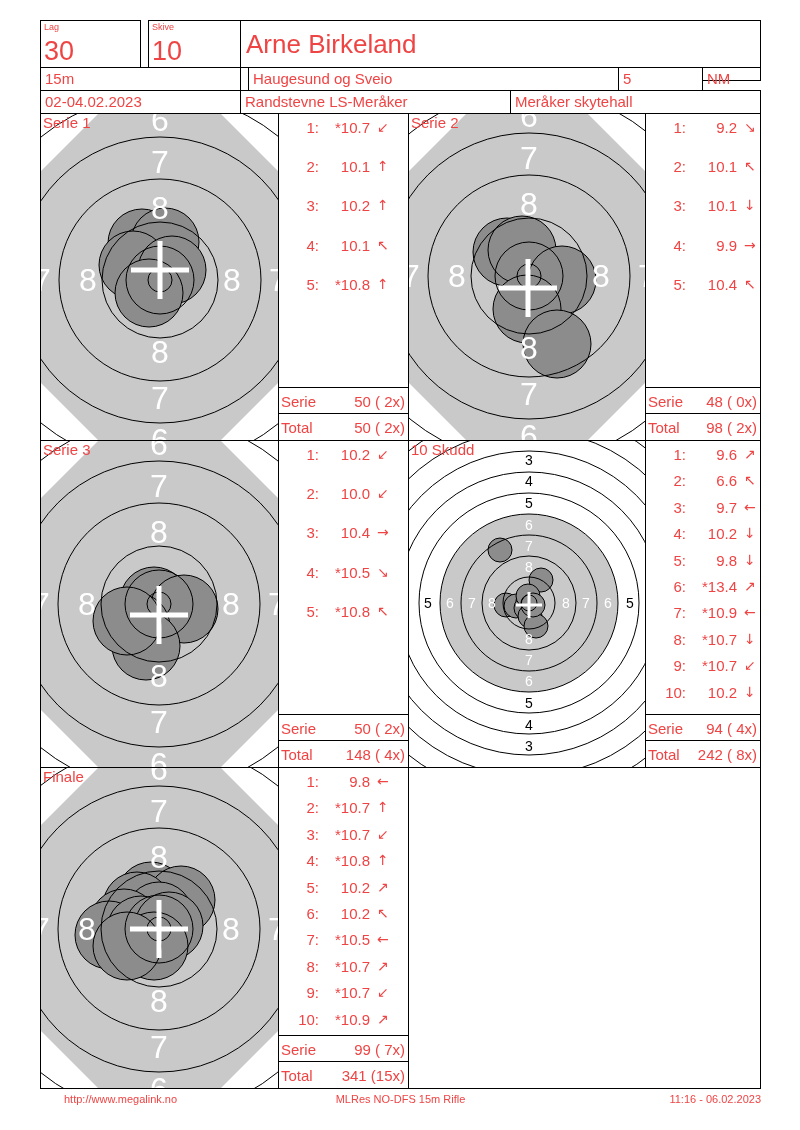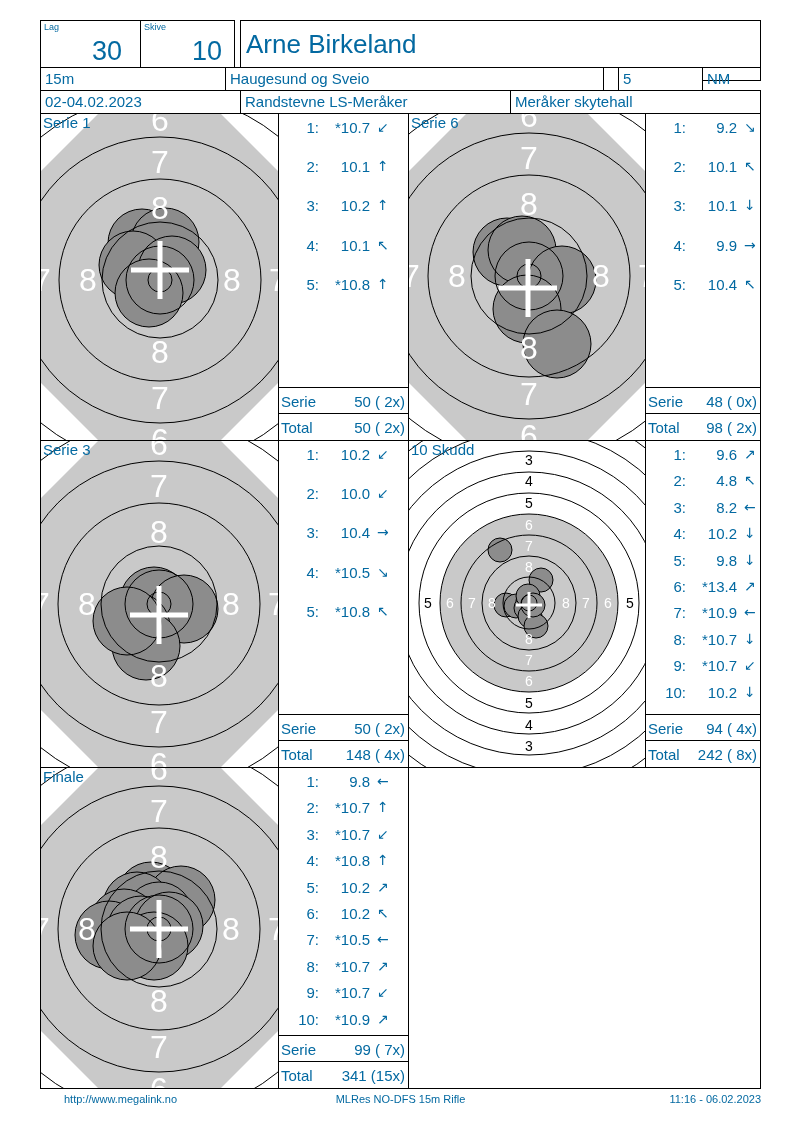"Lag" .page { color: #0369a1 -> #ef4444 }
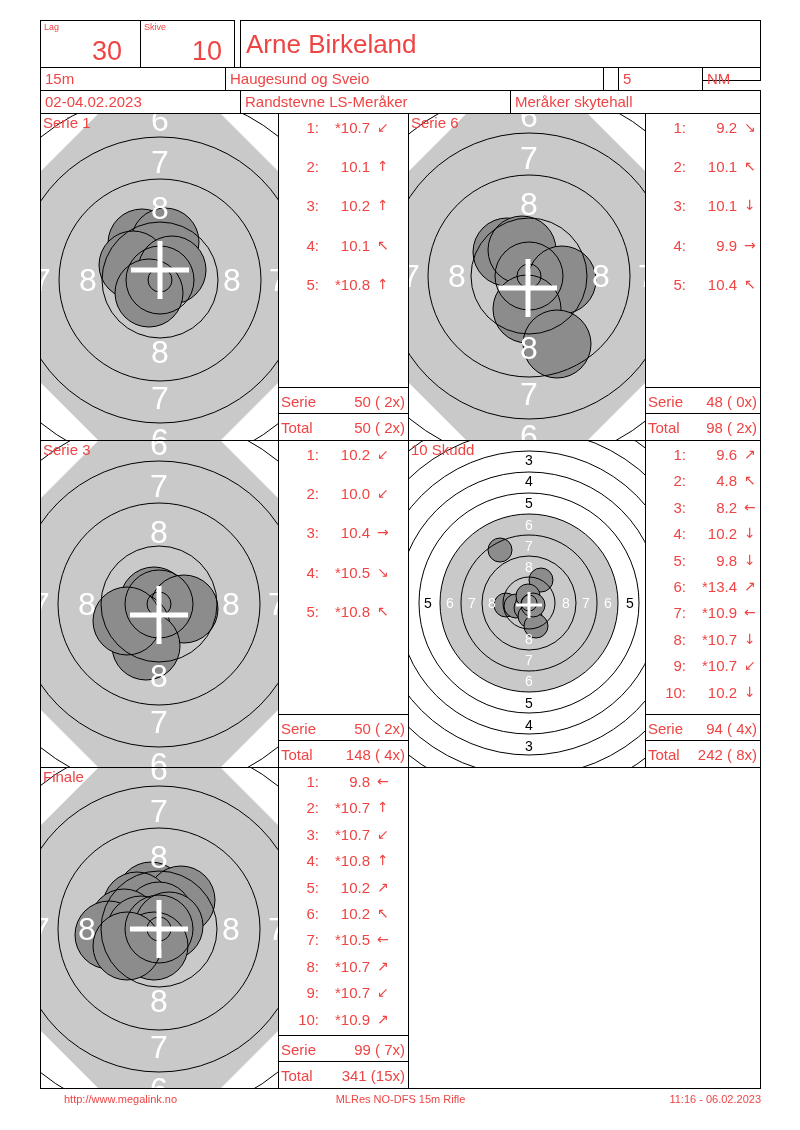"Skive" div.cell { left: 140px -> 148px }
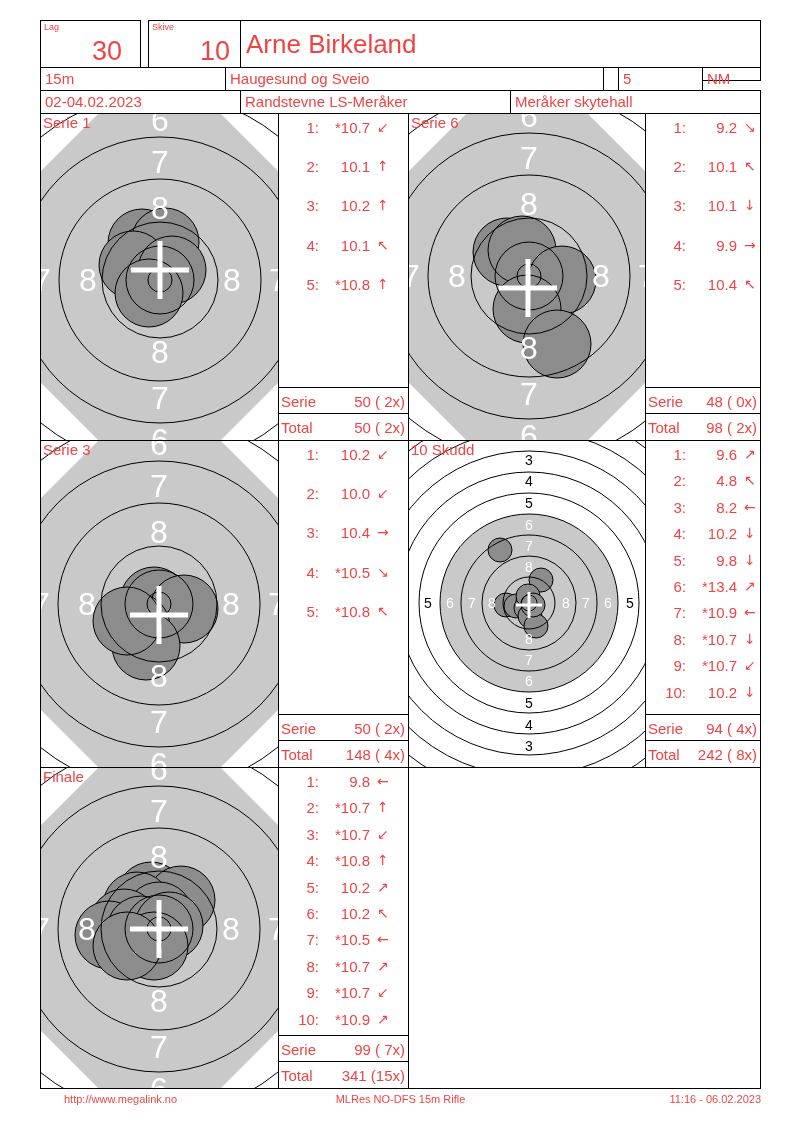"30" .big { margin-left: 48px -> none }
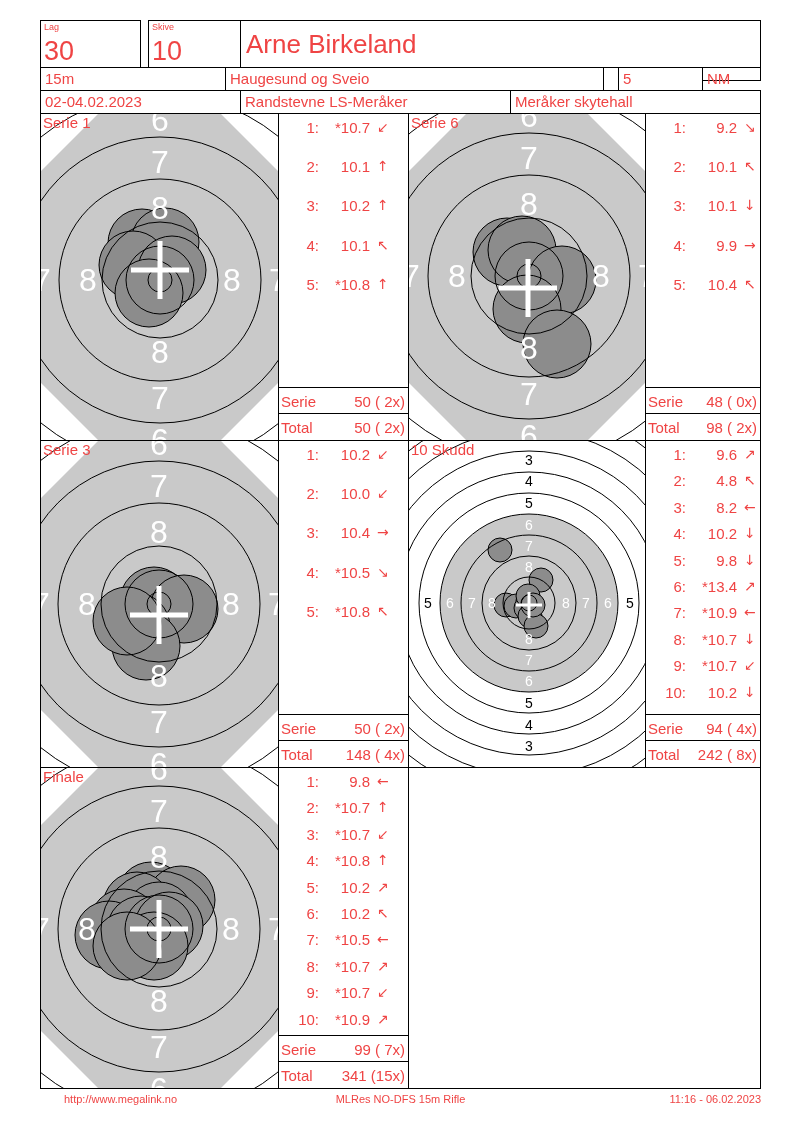"Haugesund og Sveio" div.cell { left: 225px -> 248px }
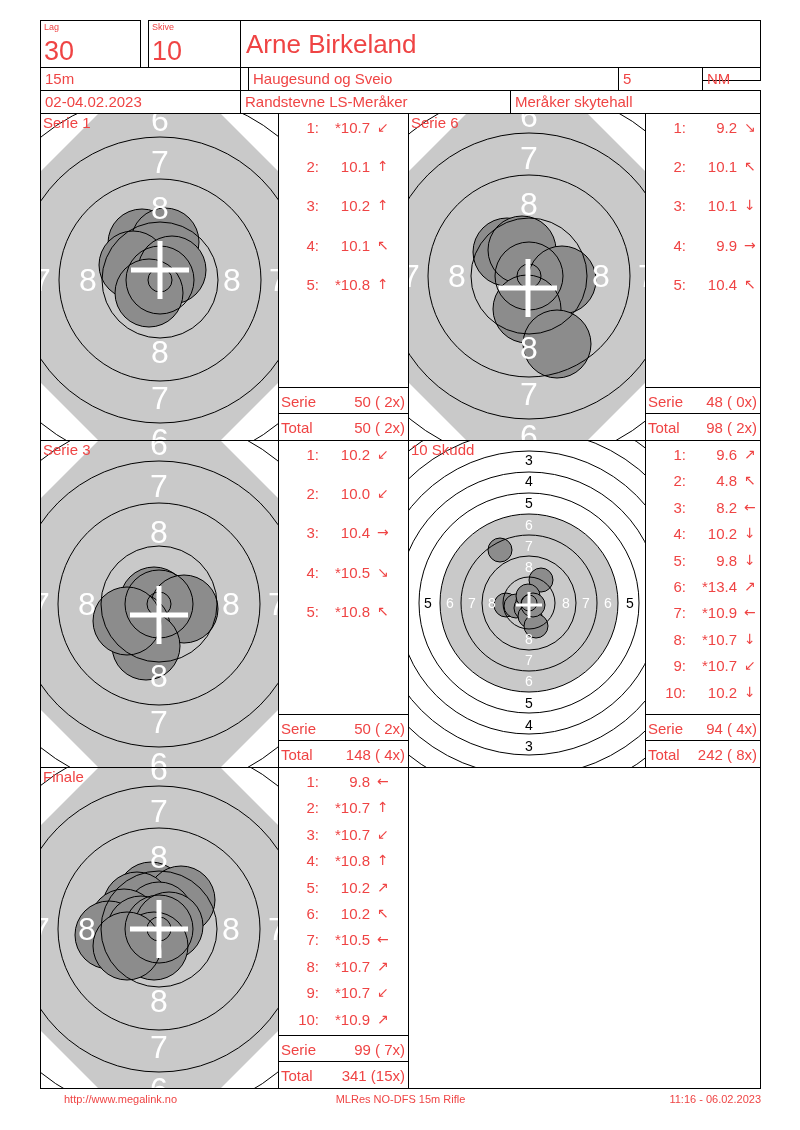"Serie 6" div.plabel { text: 6 -> 2 }
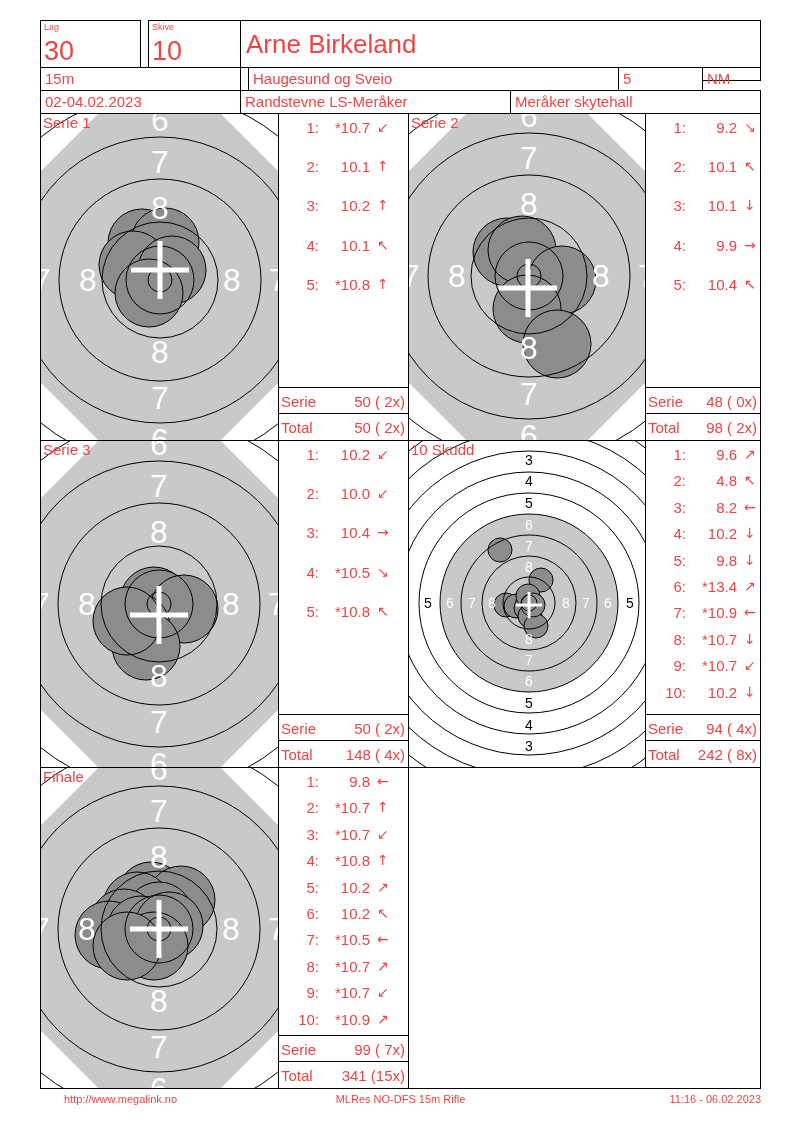"4.8" span.val { text: 4.8 -> 6.6 }
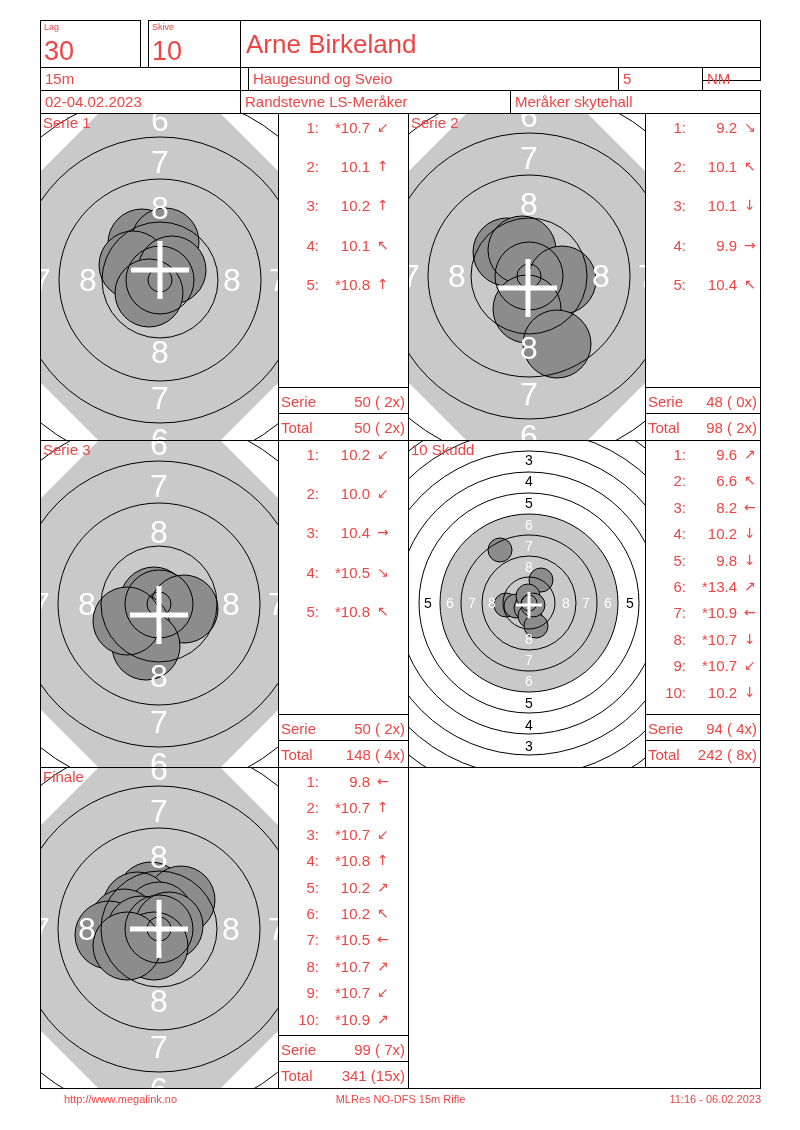"8.2" span.val { text: 8.2 -> 9.7 }
